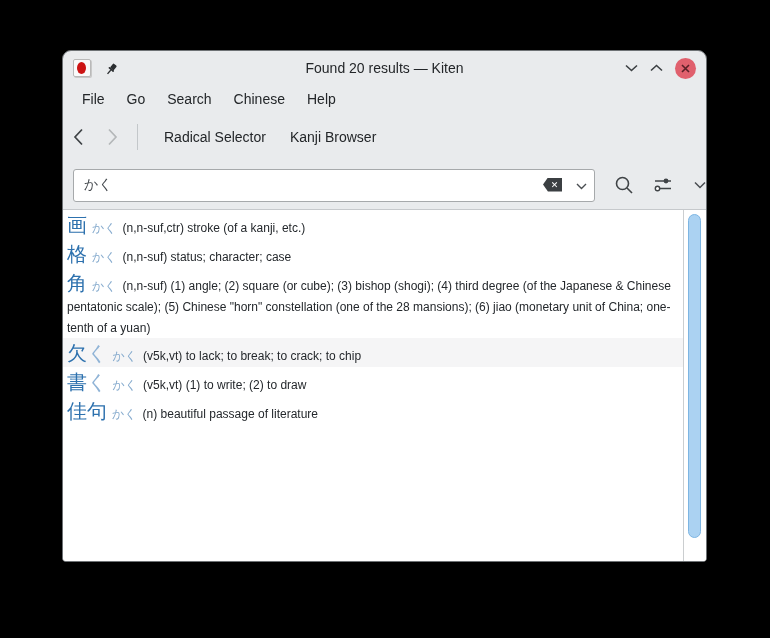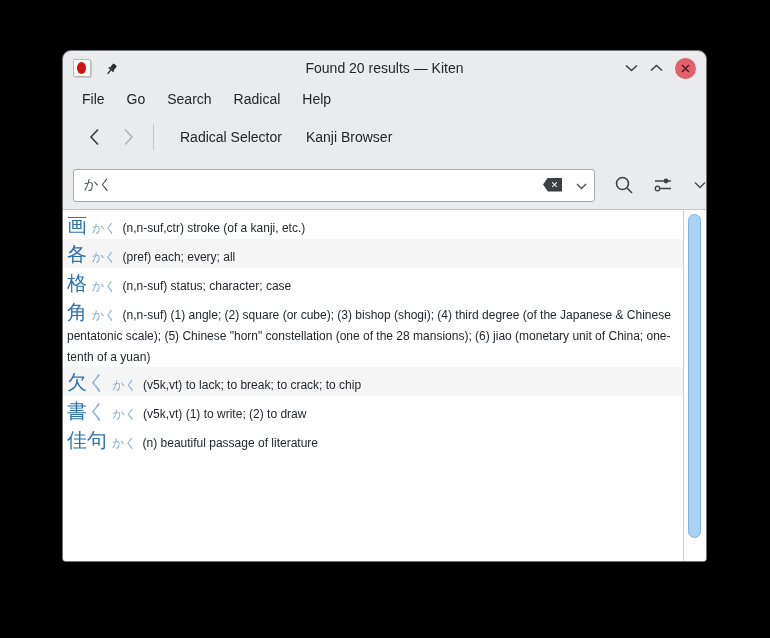"Radical" span.menu-item { text: Radical -> Chinese }
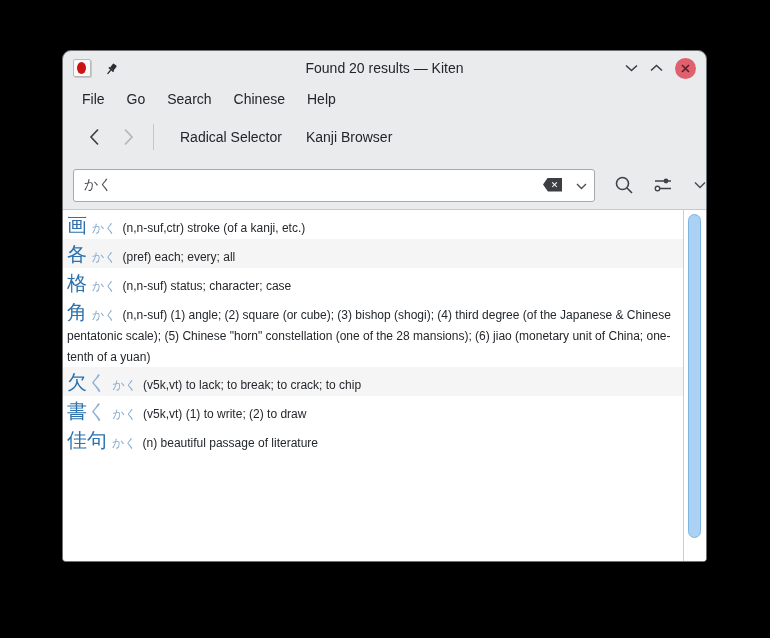"Radical Selector" .toolbar { padding-left: 20px -> 4px }
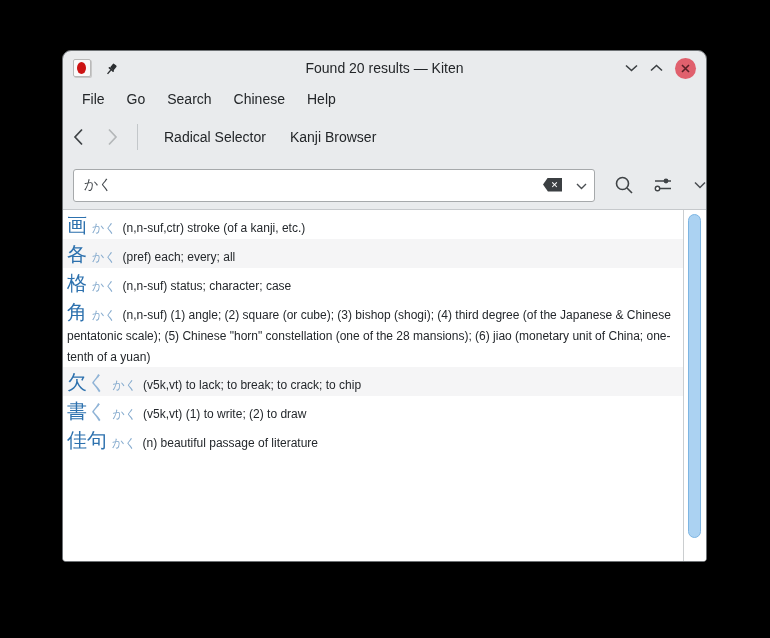"各 かく (pref) each; every;" div.row { html: <div><span>各</span><span></span><span>かく</span><span>(pref) each; every; all</span></div> -> none }
